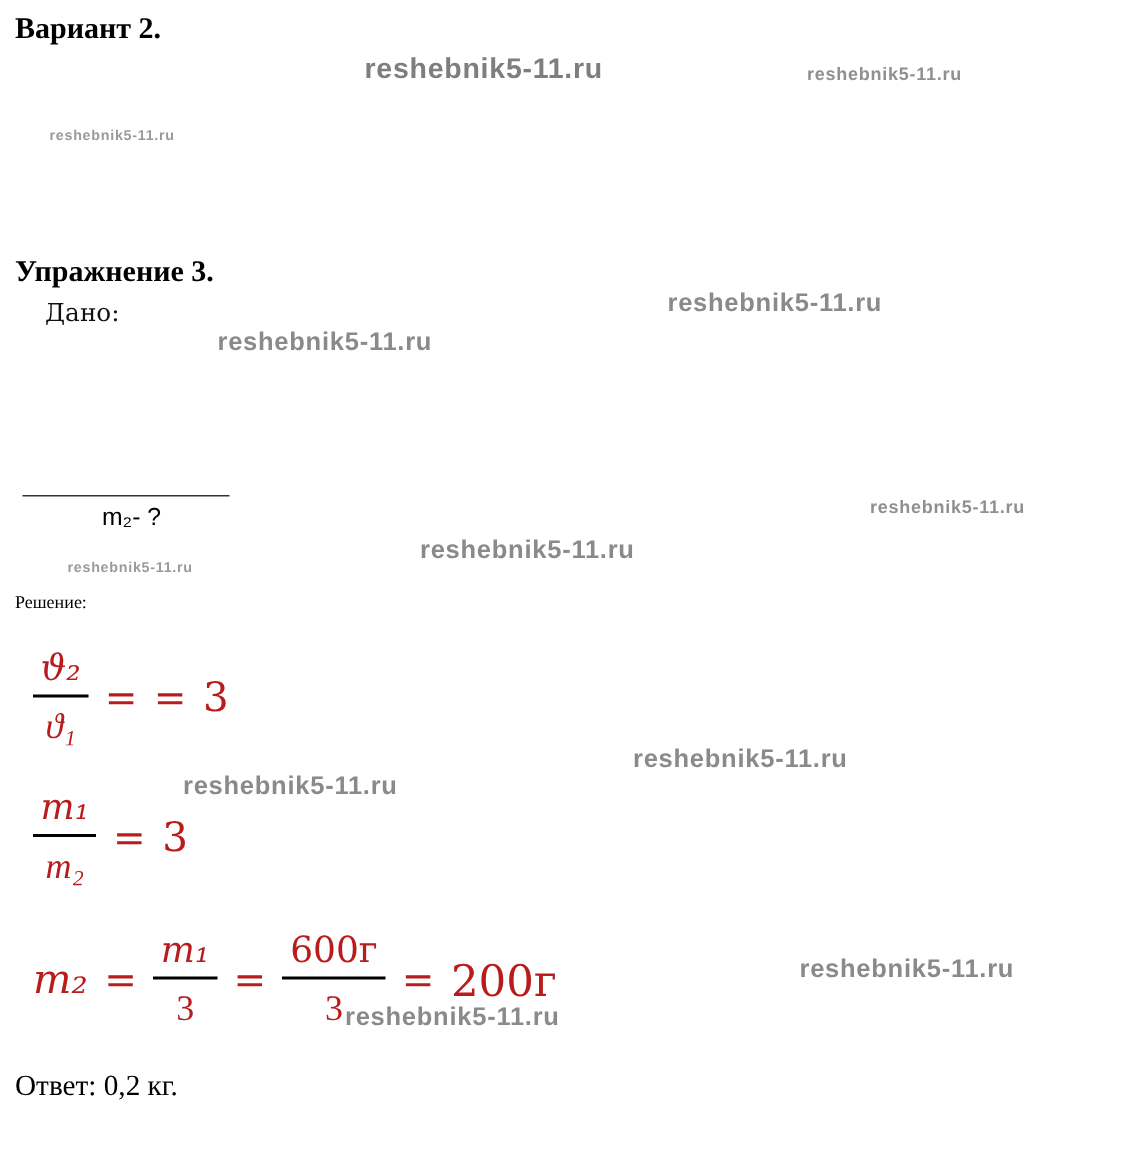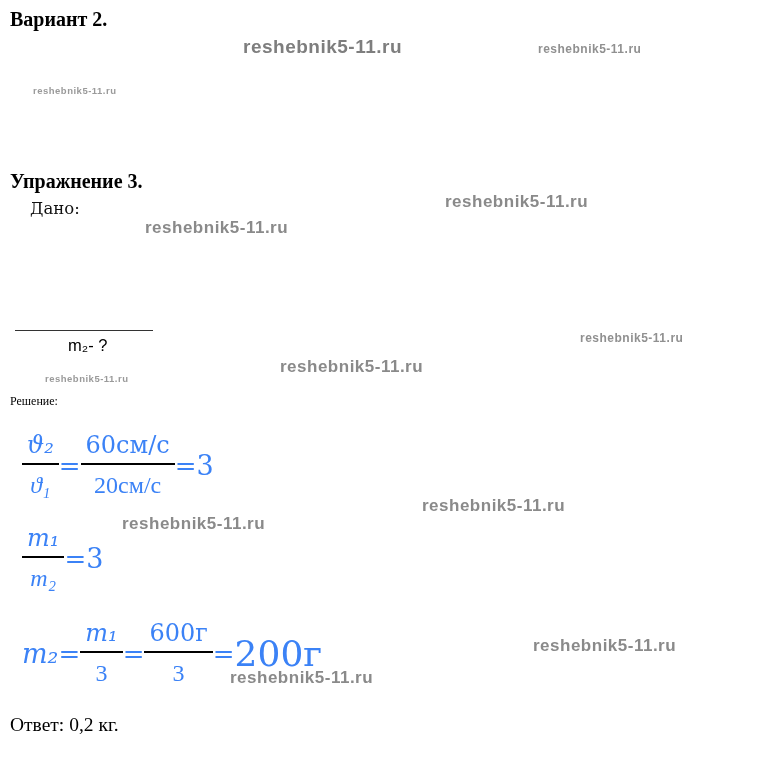"ϑ₂" .formula { color: #3b82f6 -> #b91c1c; gap: none -> 11px }
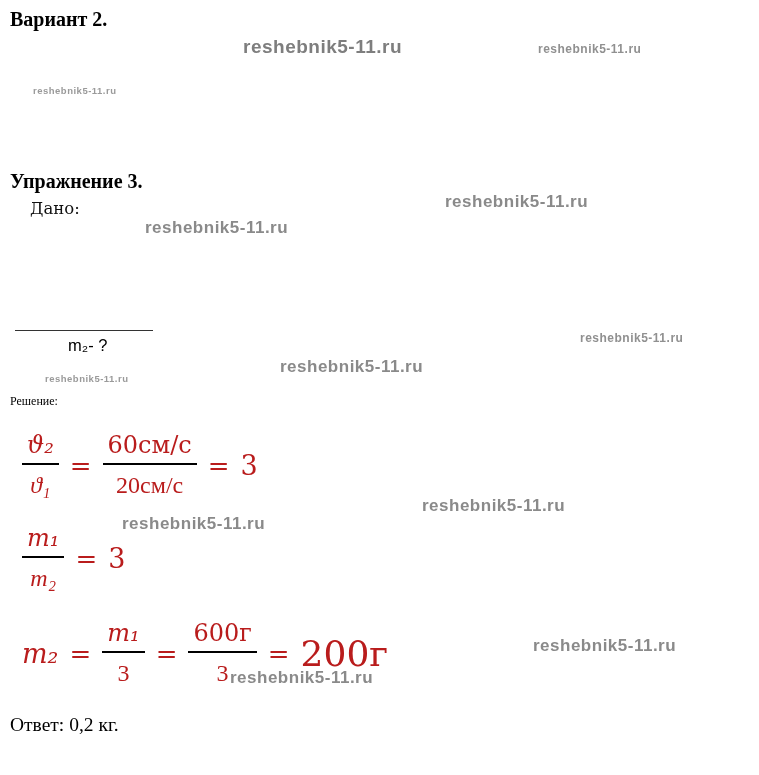"60см/с" span.frac { html: <span> <span>60см/с</span> <span>20см/с</span> </span> -> none }
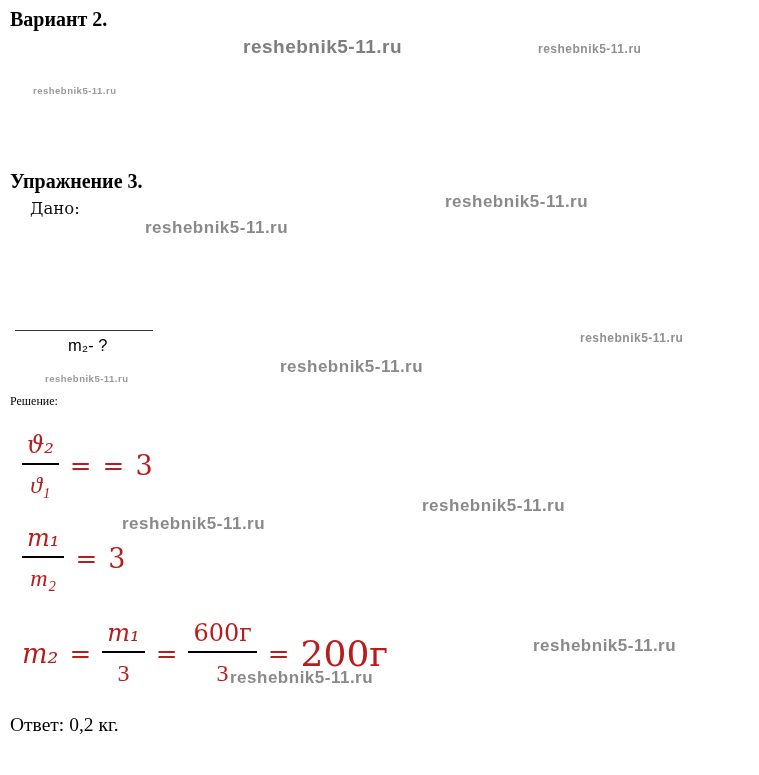"200г" .result-big { font-size: 36px -> 29px }
